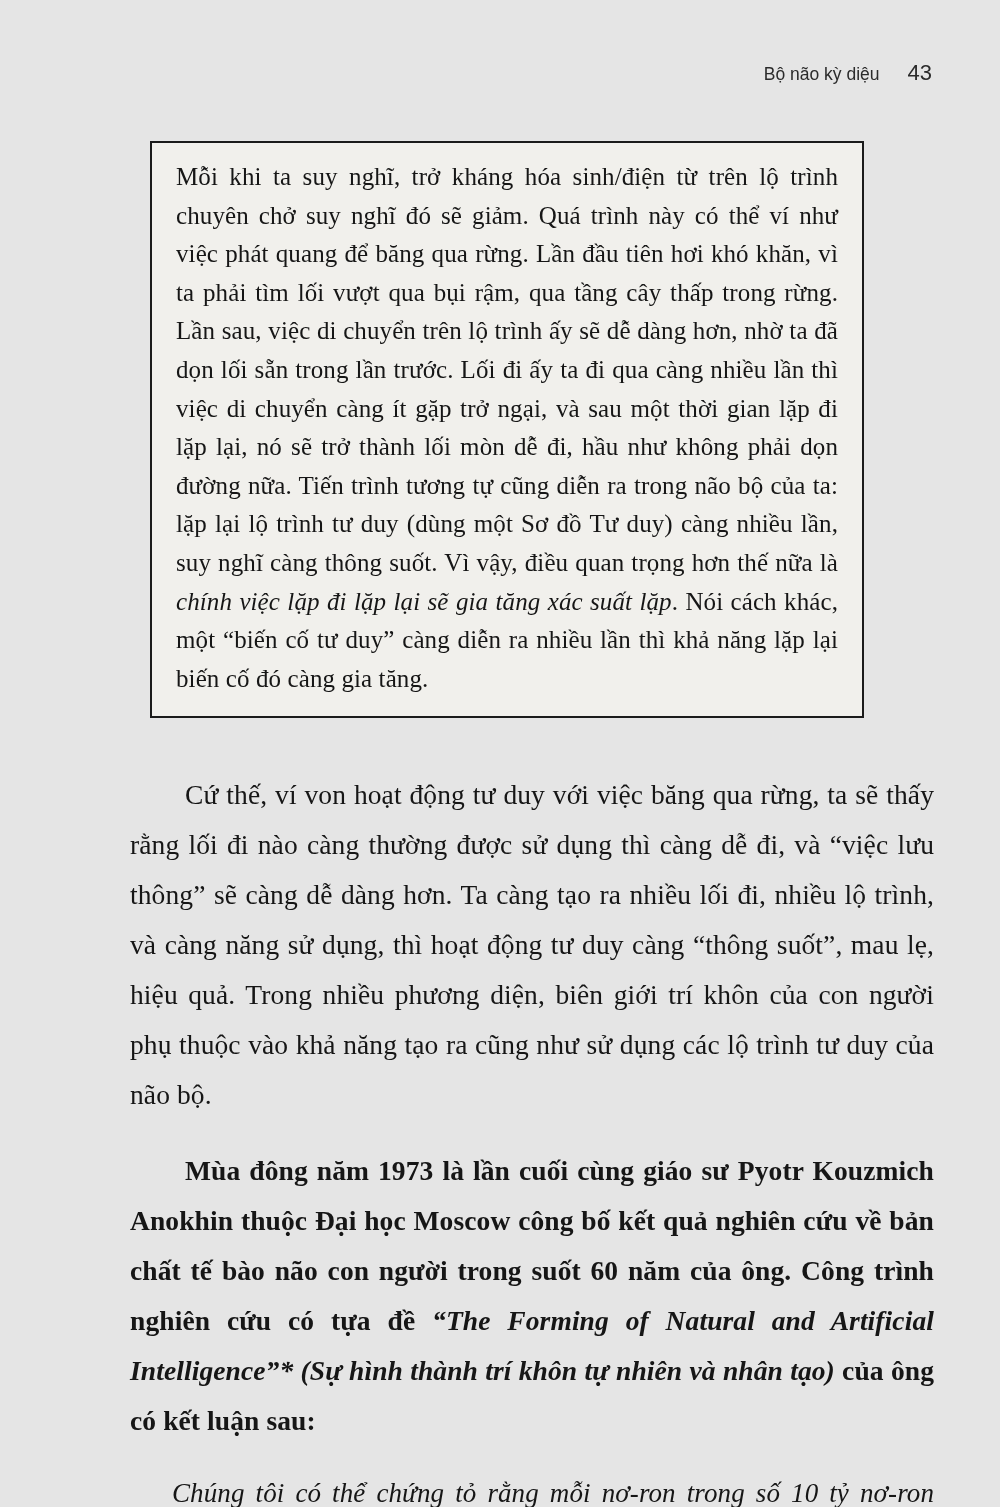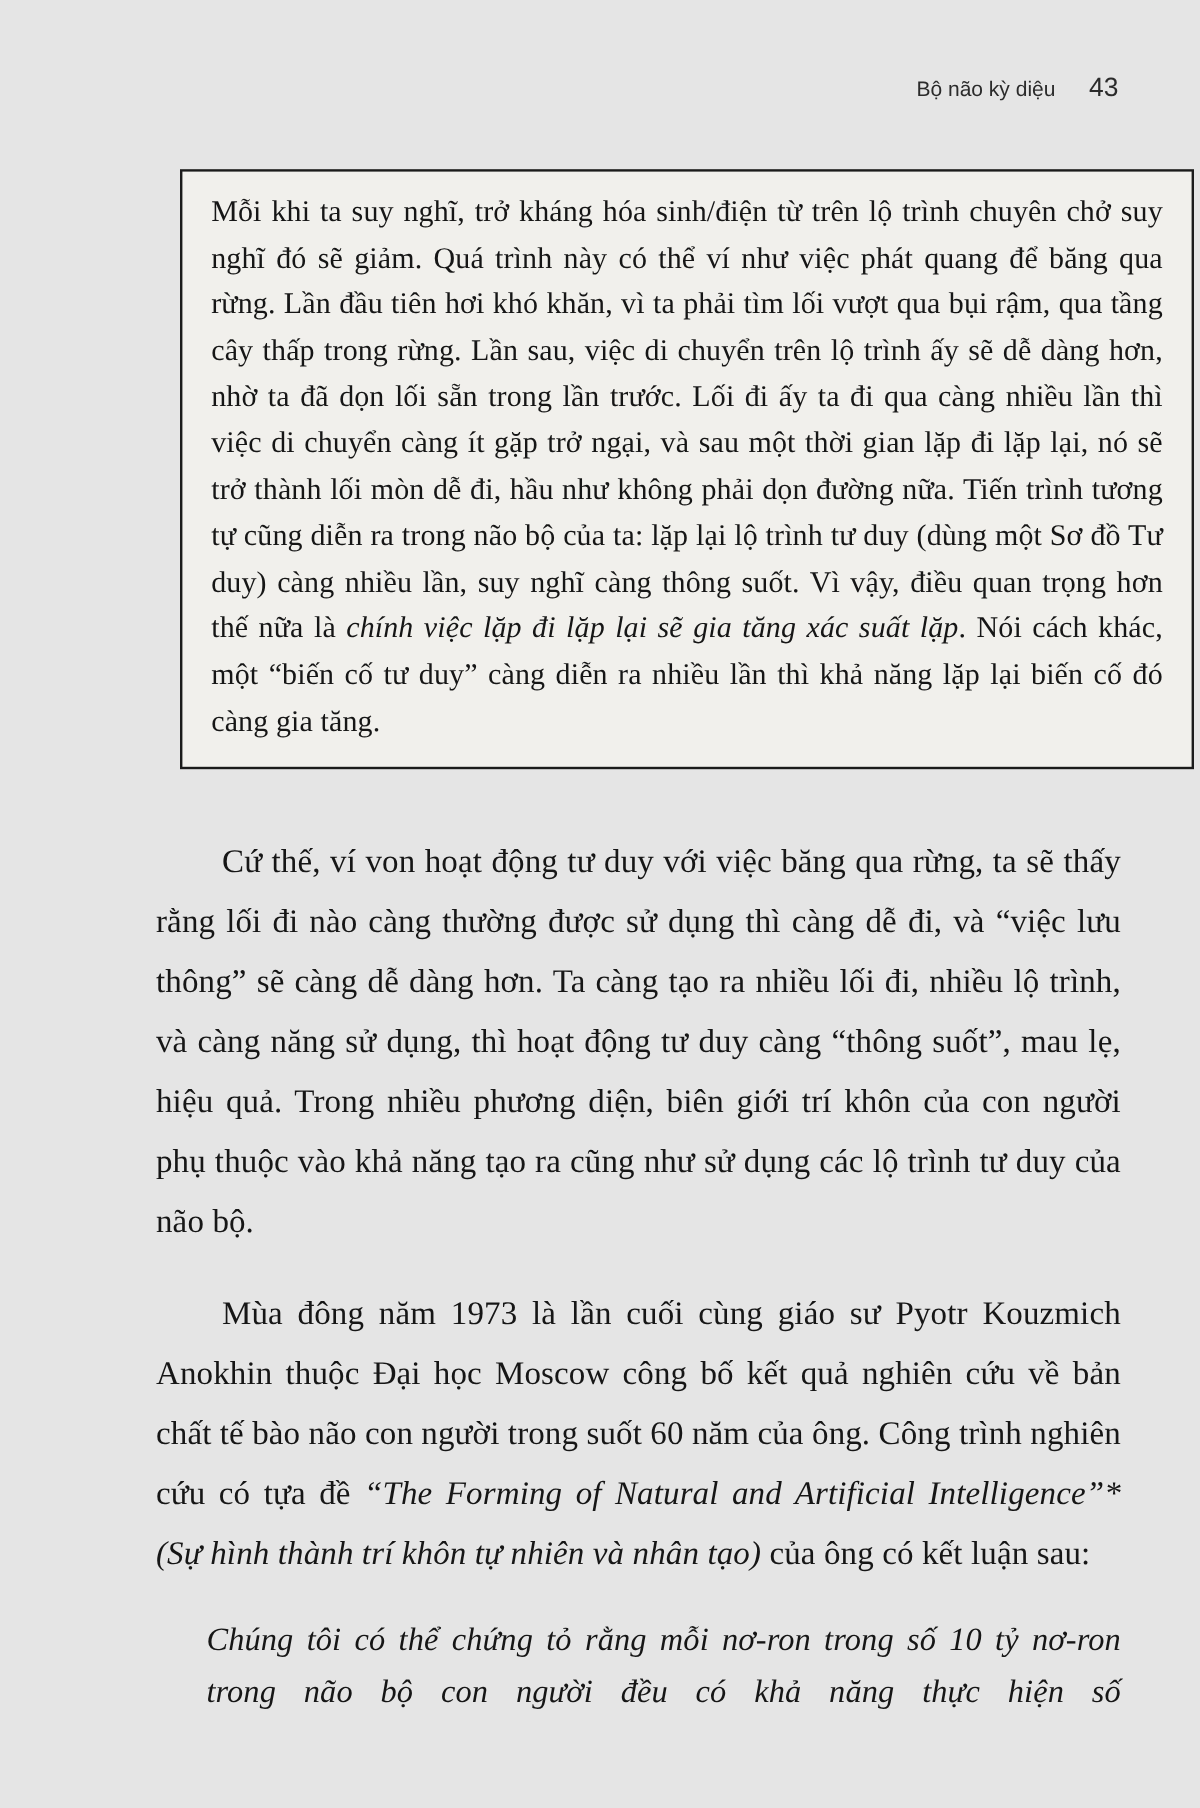"Mỗi khi ta suy nghĩ," .callout { width: 845px -> 714px }
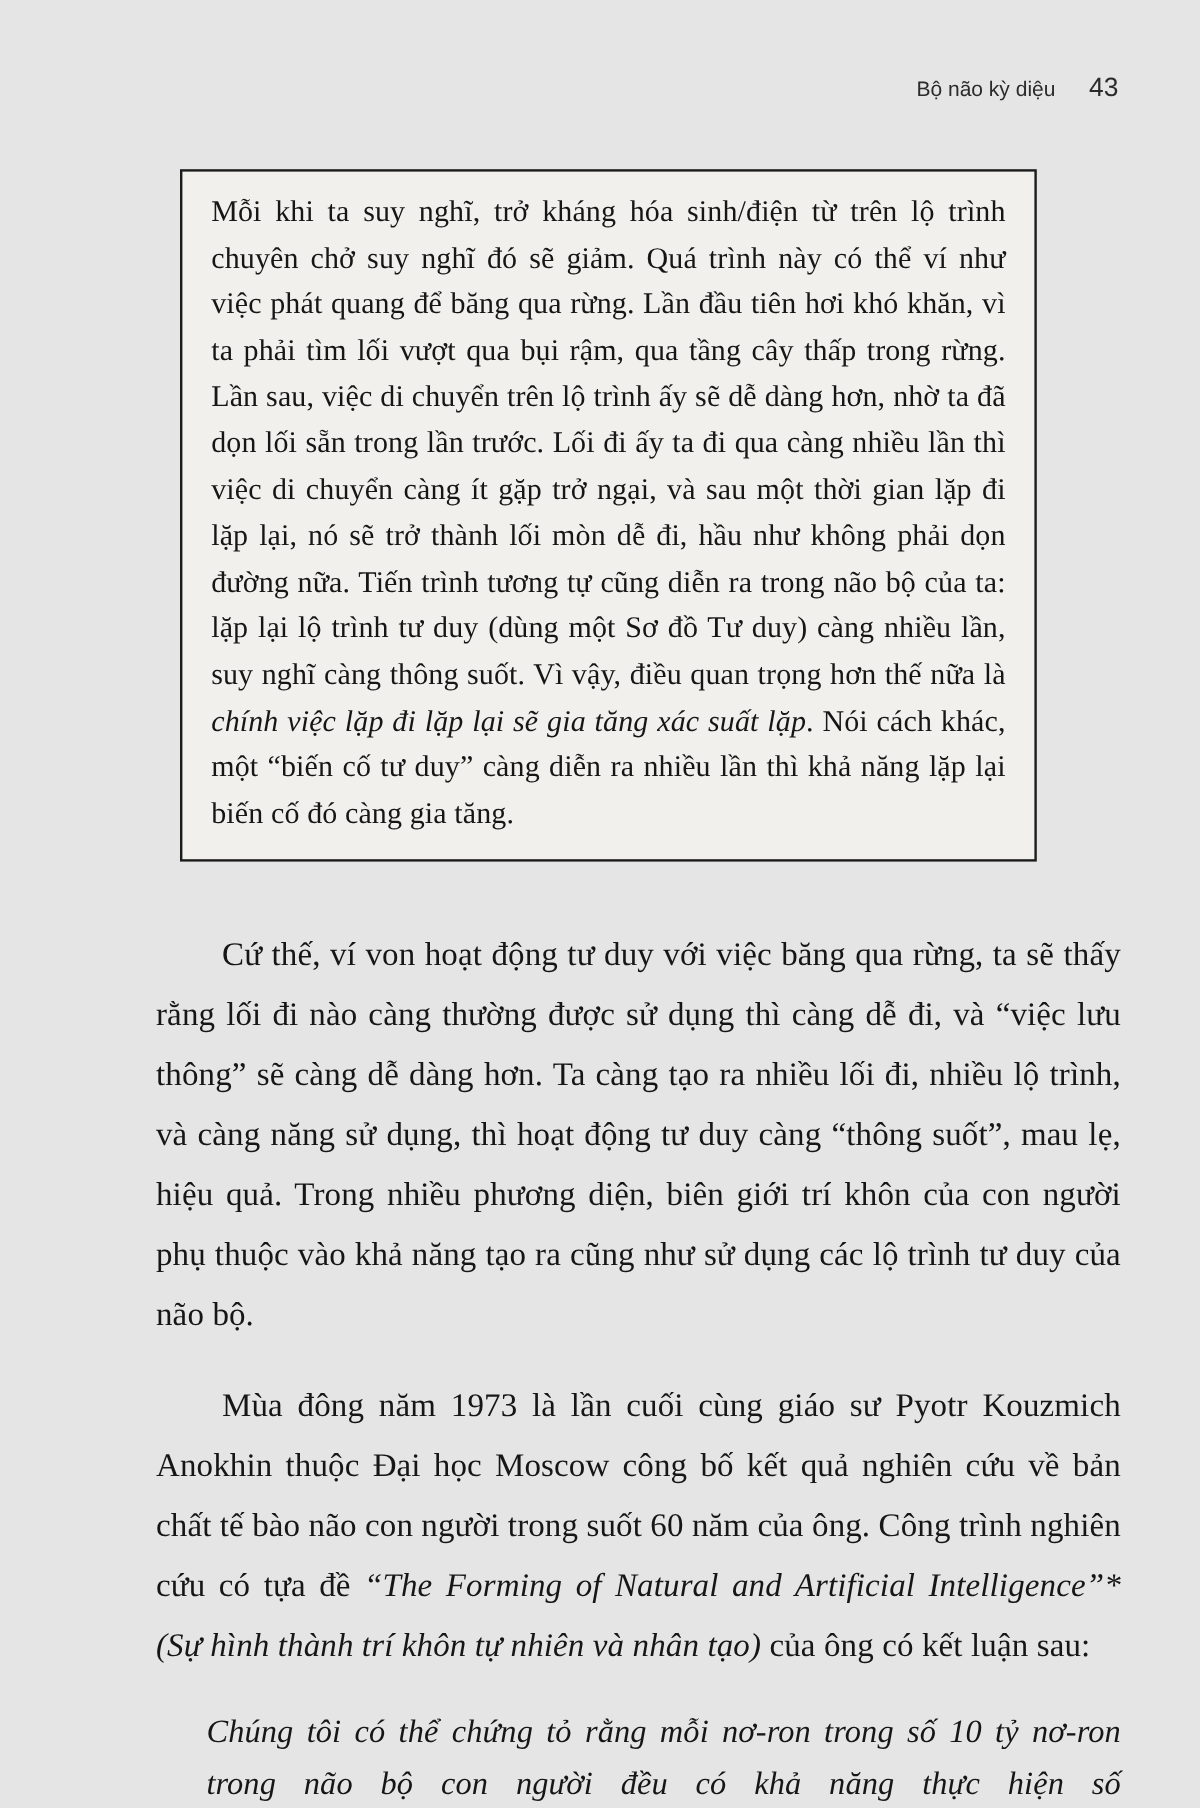"Mùa đông năm 1973 là" .body-para.second { font-weight: none -> bold }
